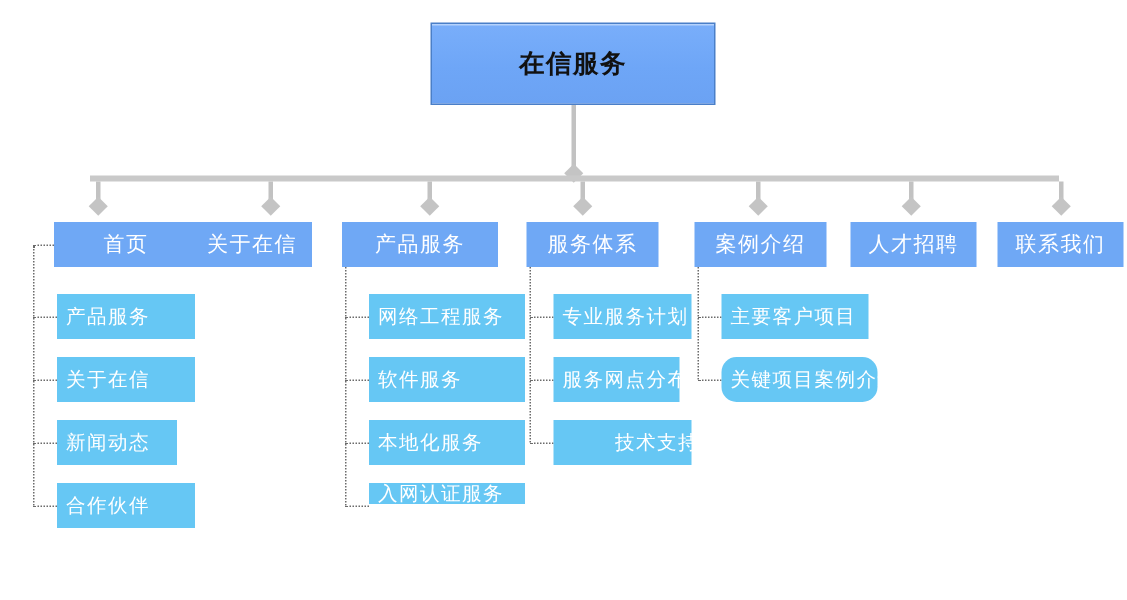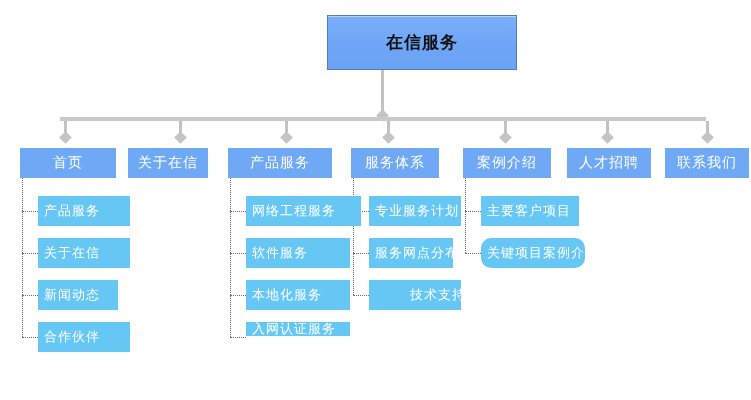"在信服务" .node-root { margin-left: 40px -> none }
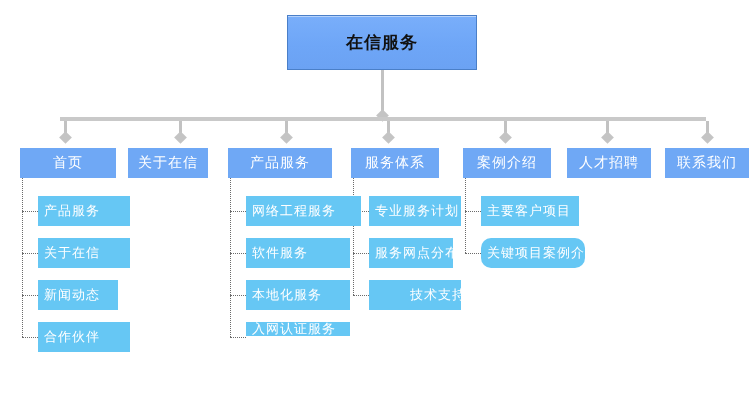"首页" div.node { left: 20px -> 36px }
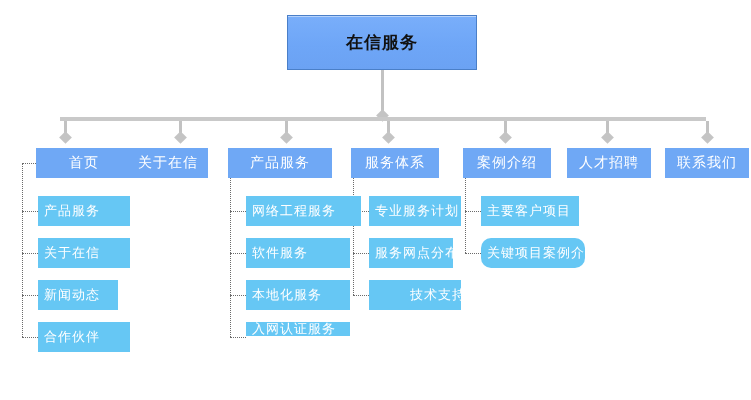"网络工程服务" div.node { width: 115px -> 104px }
